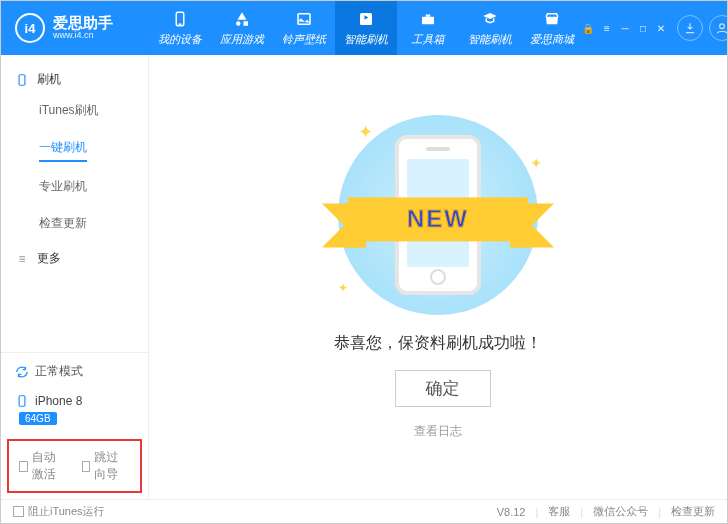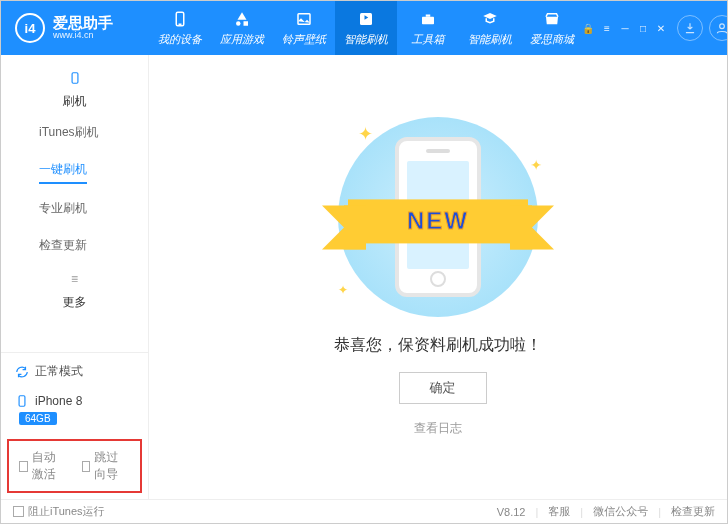"刷机" .side-group { flex-direction: column -> none }
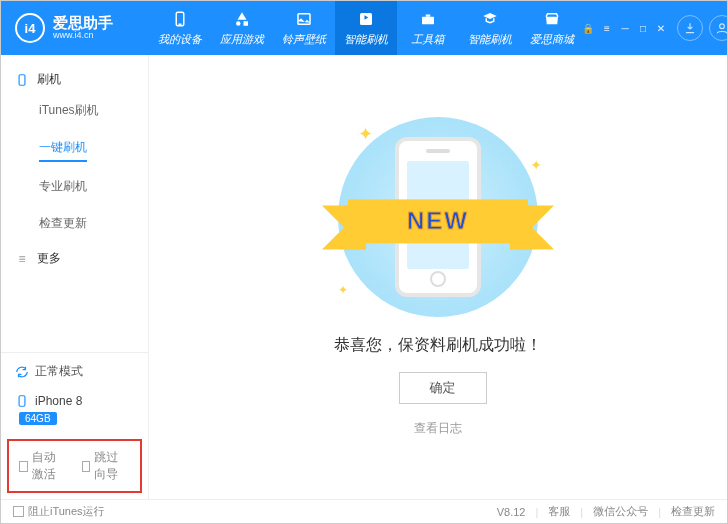"确定" .ok-btn { font-size: 13px -> 17px }
